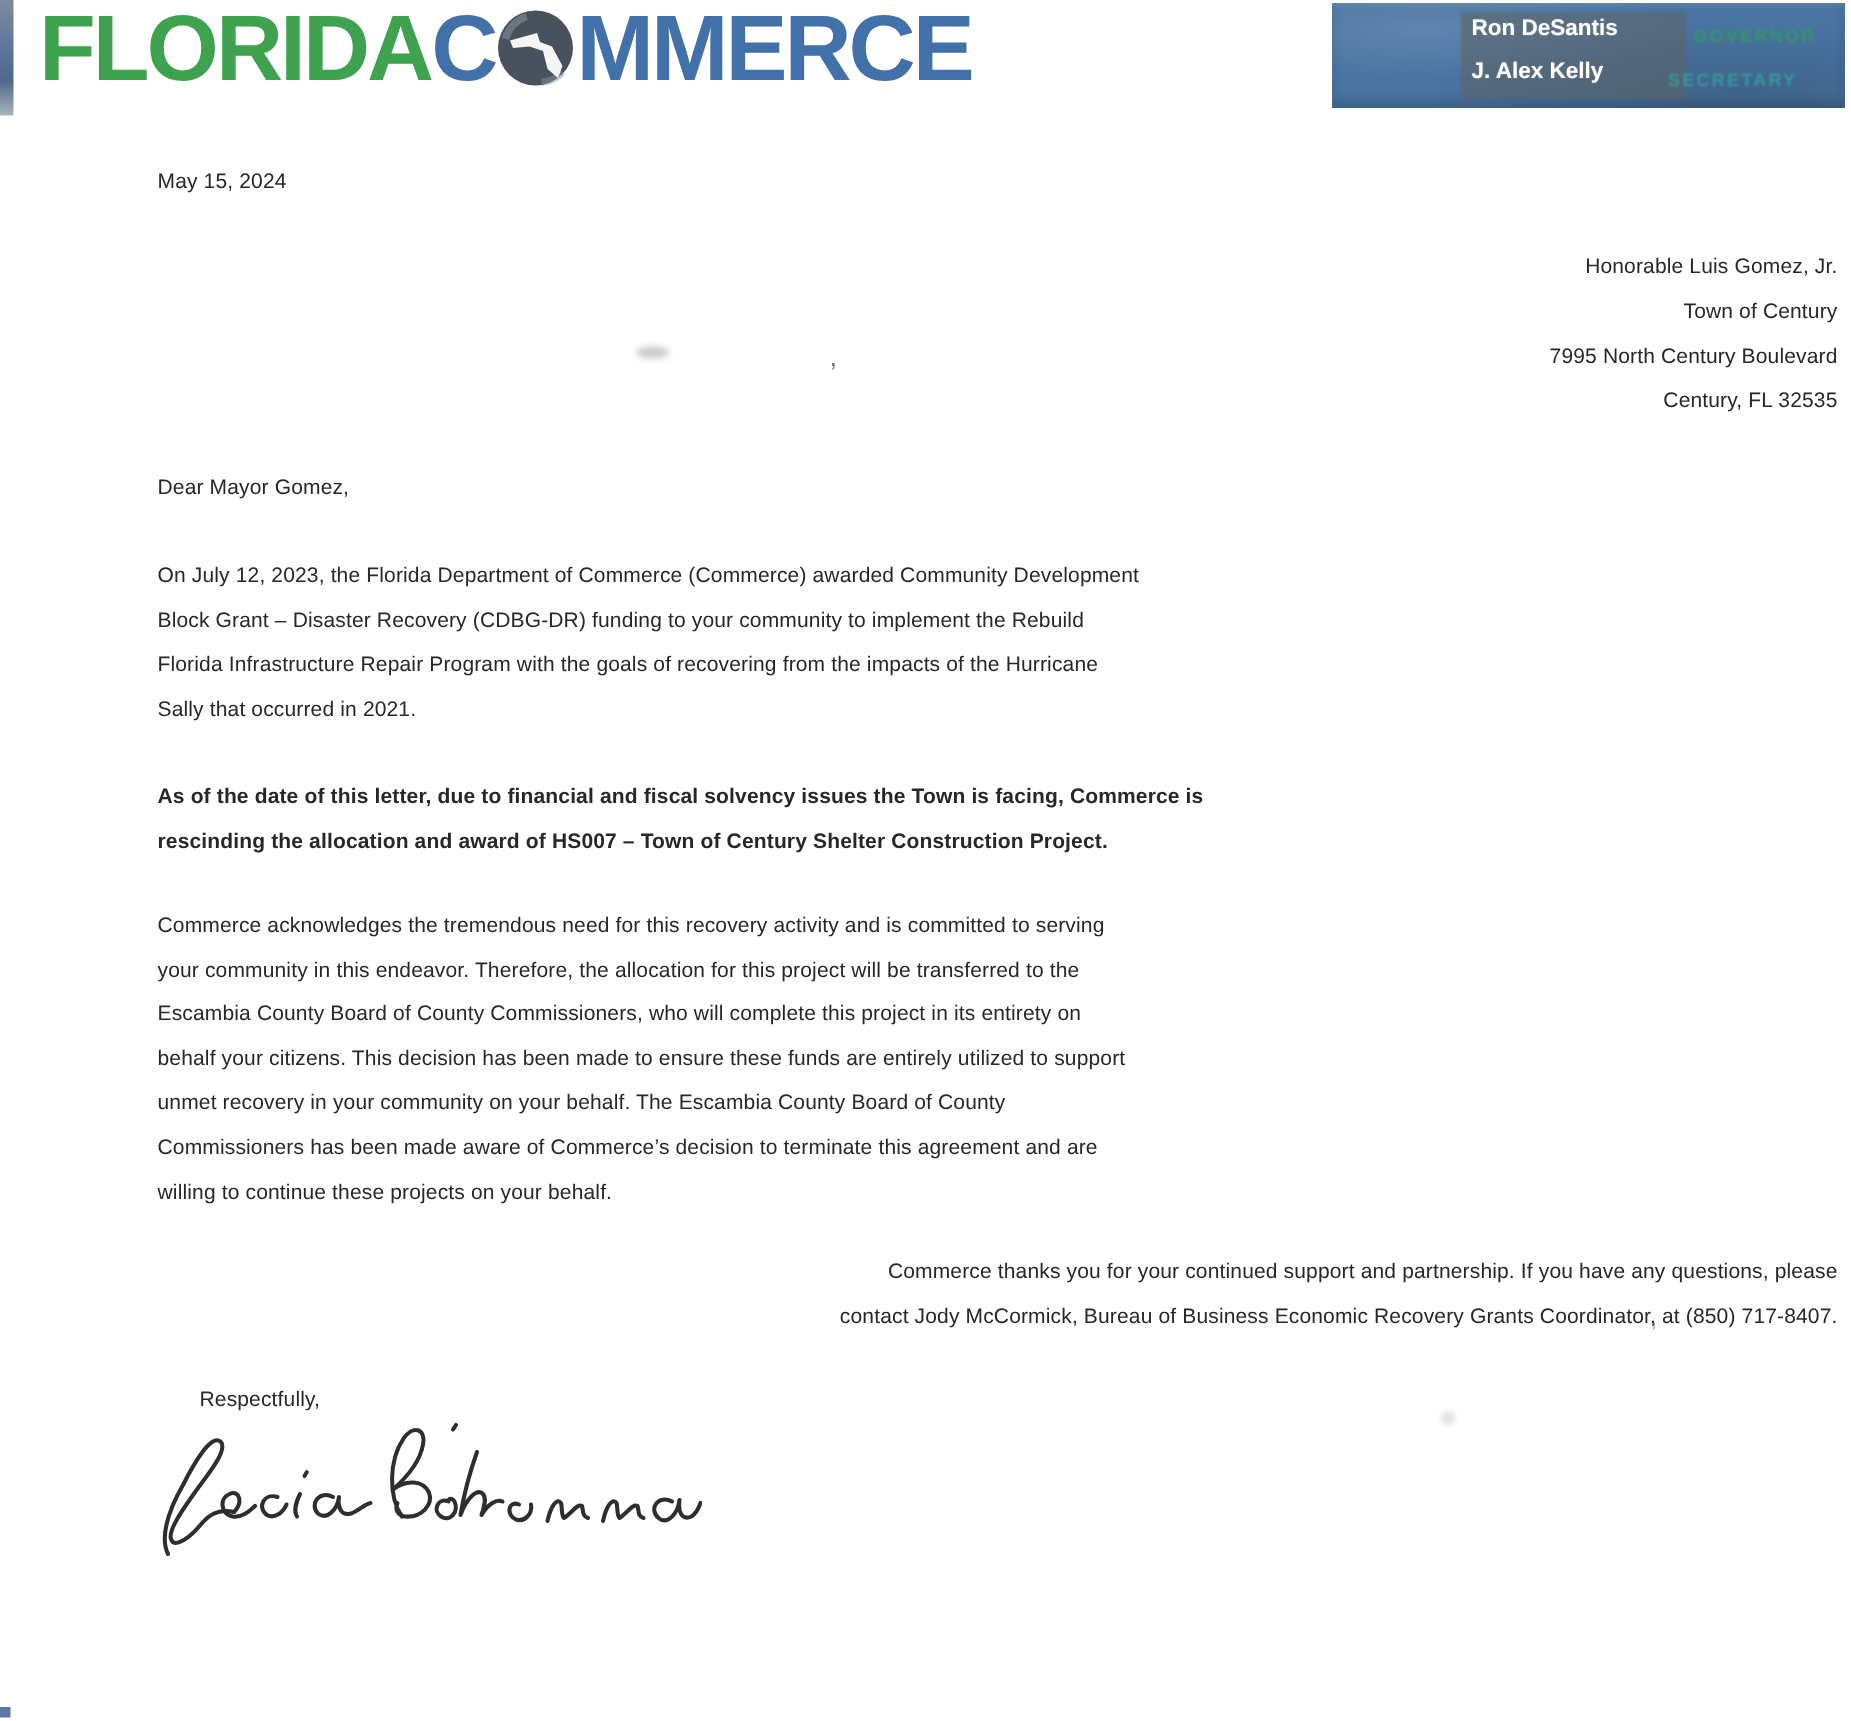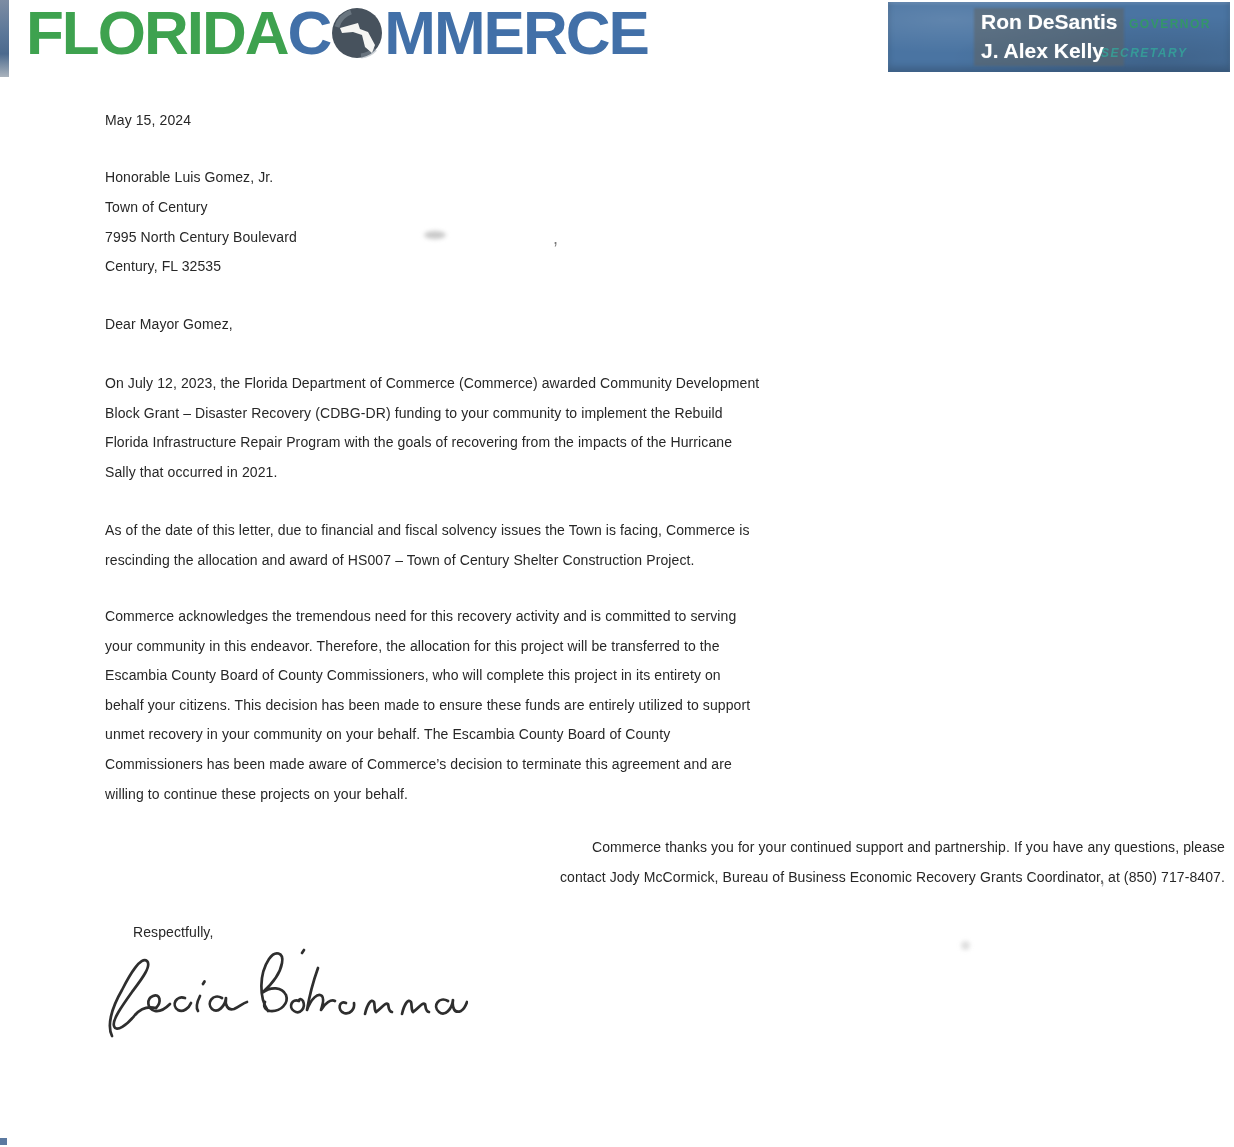"Ron DeSantis" .off-name { font-size: 21px -> 15px }
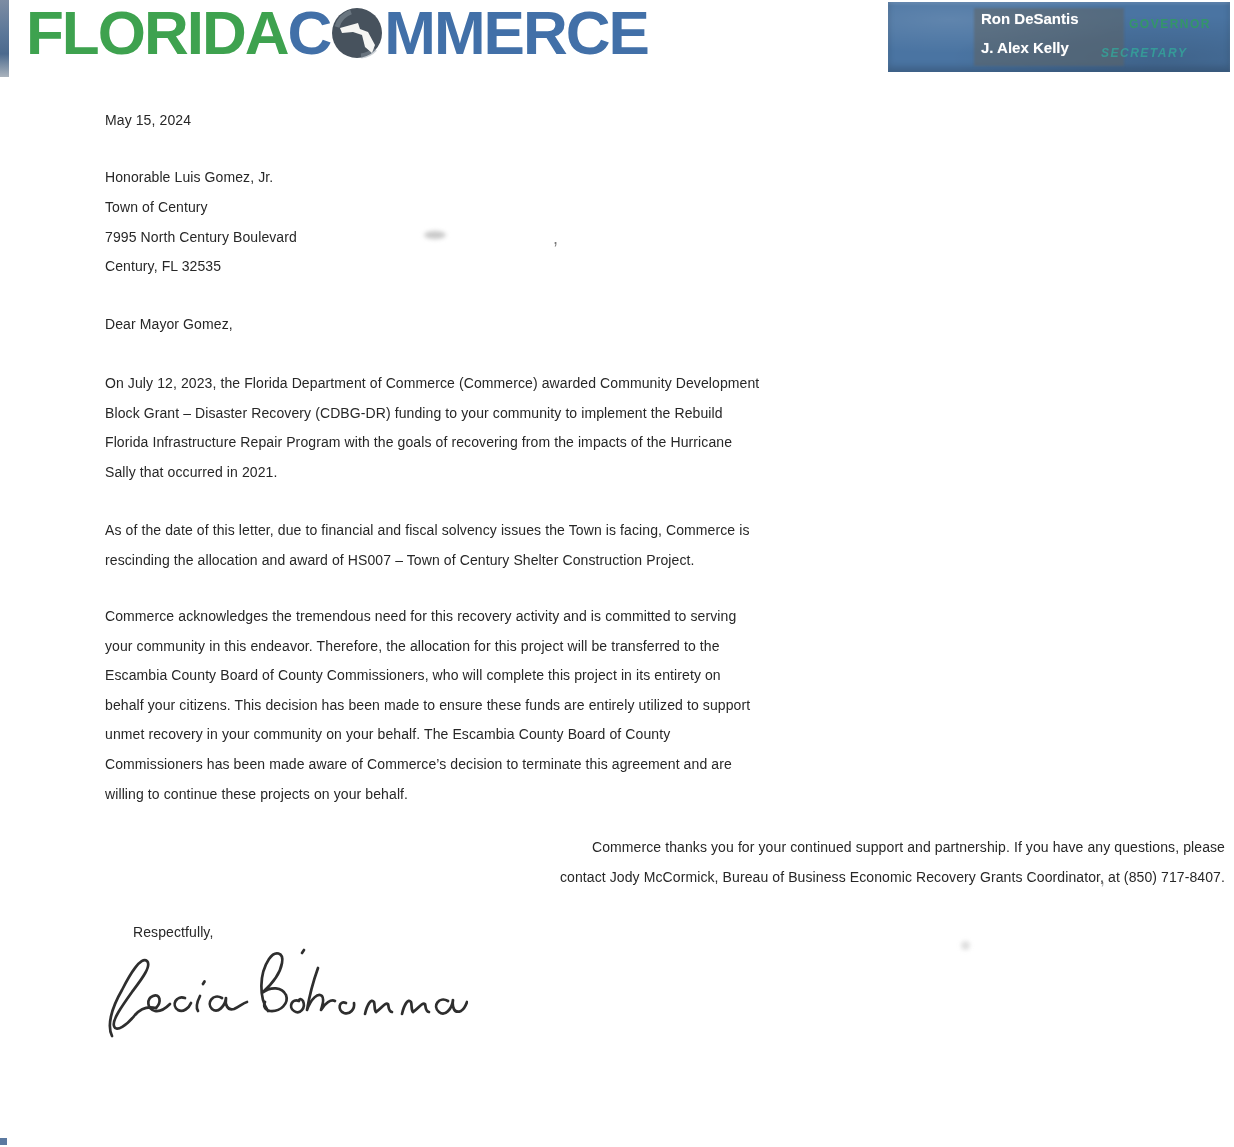"SECRETARY" .off-title.t2 { font-style: italic -> none; left: 213px -> 224px }
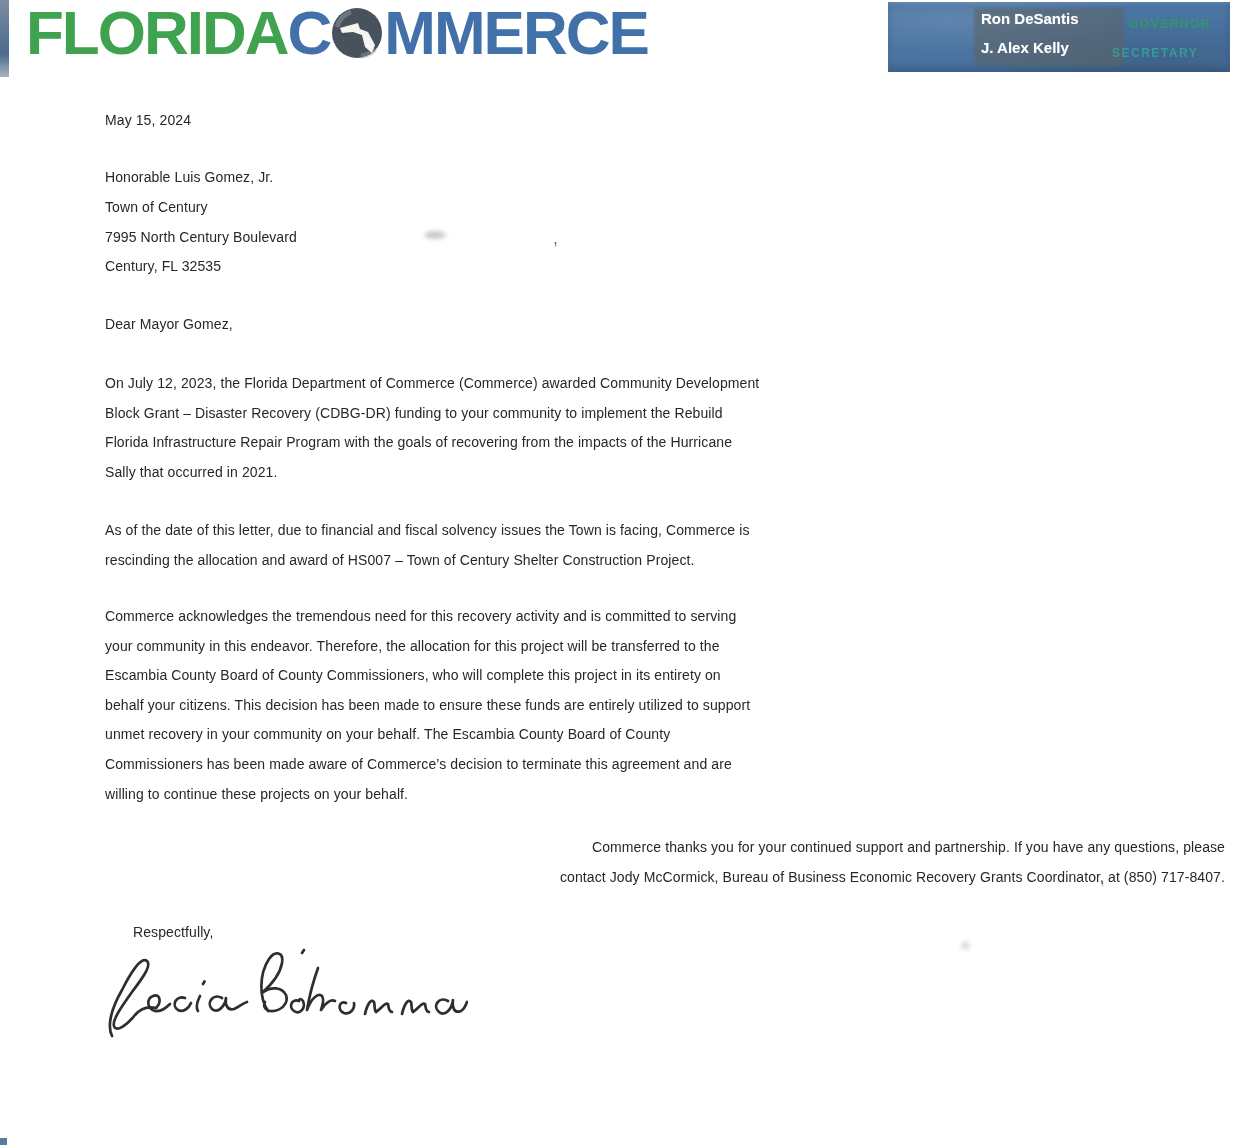"Honorable Luis Gomez, Jr." .recipient { text-align: none -> right }
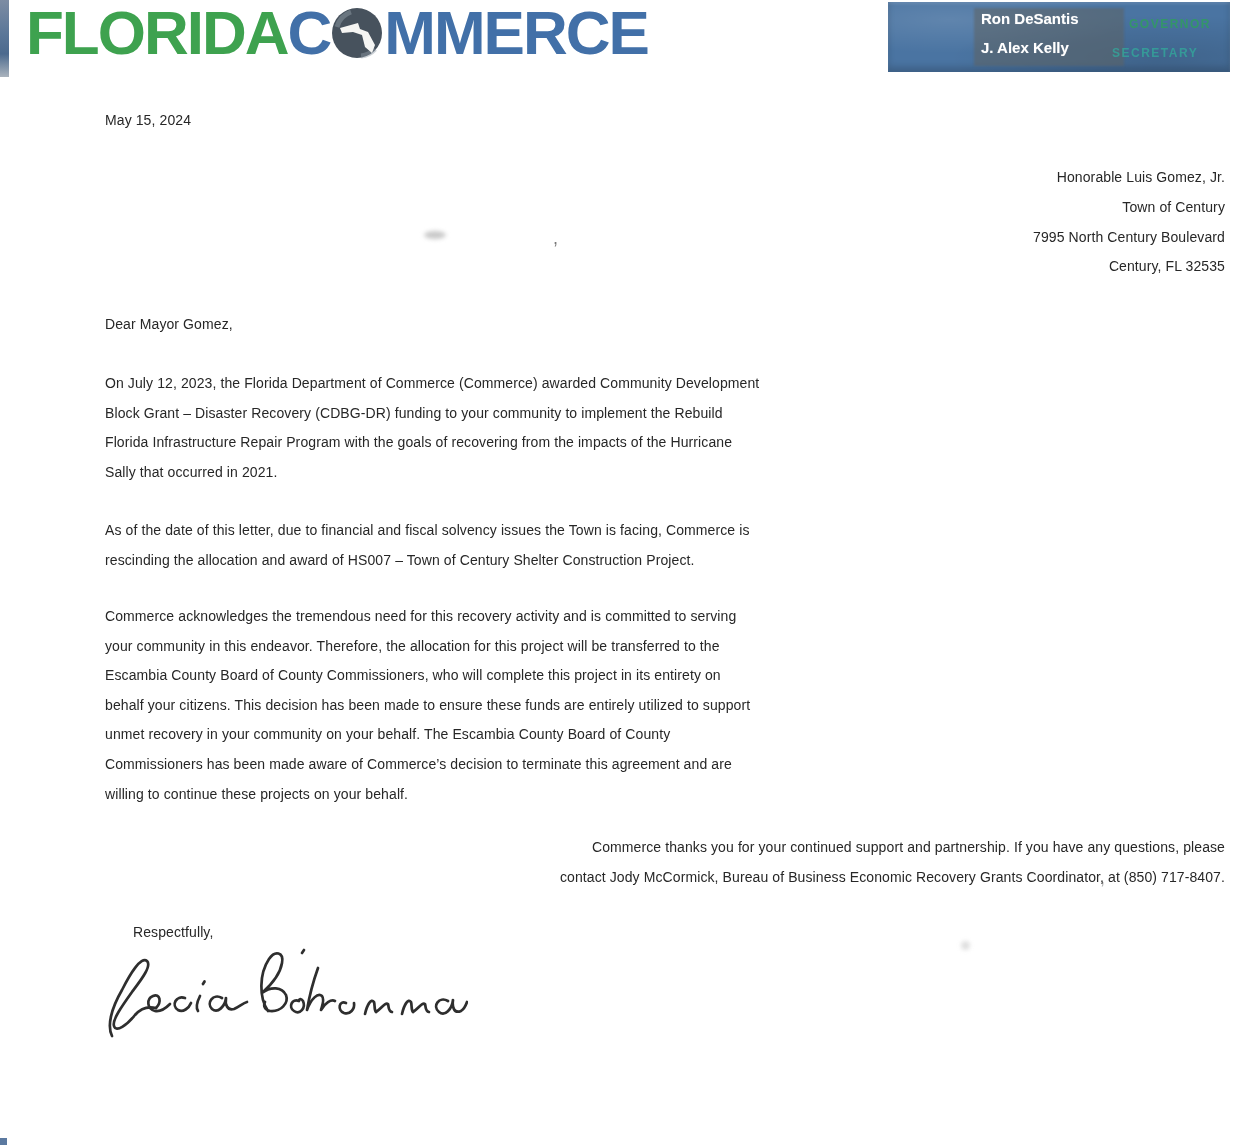"As of the date of" .p2 { font-weight: none -> bold }
